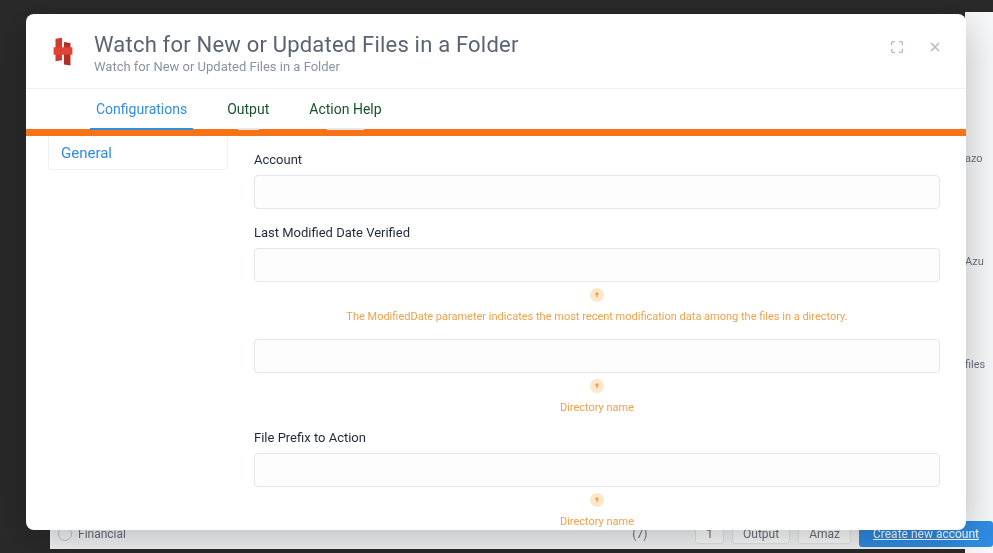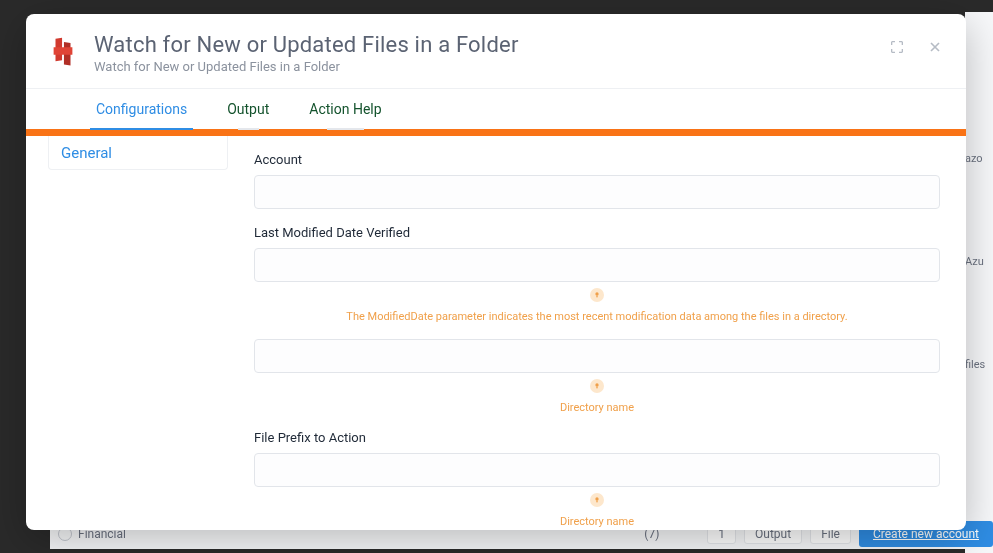"File" span.bg-chip { text: File -> Amaz }
